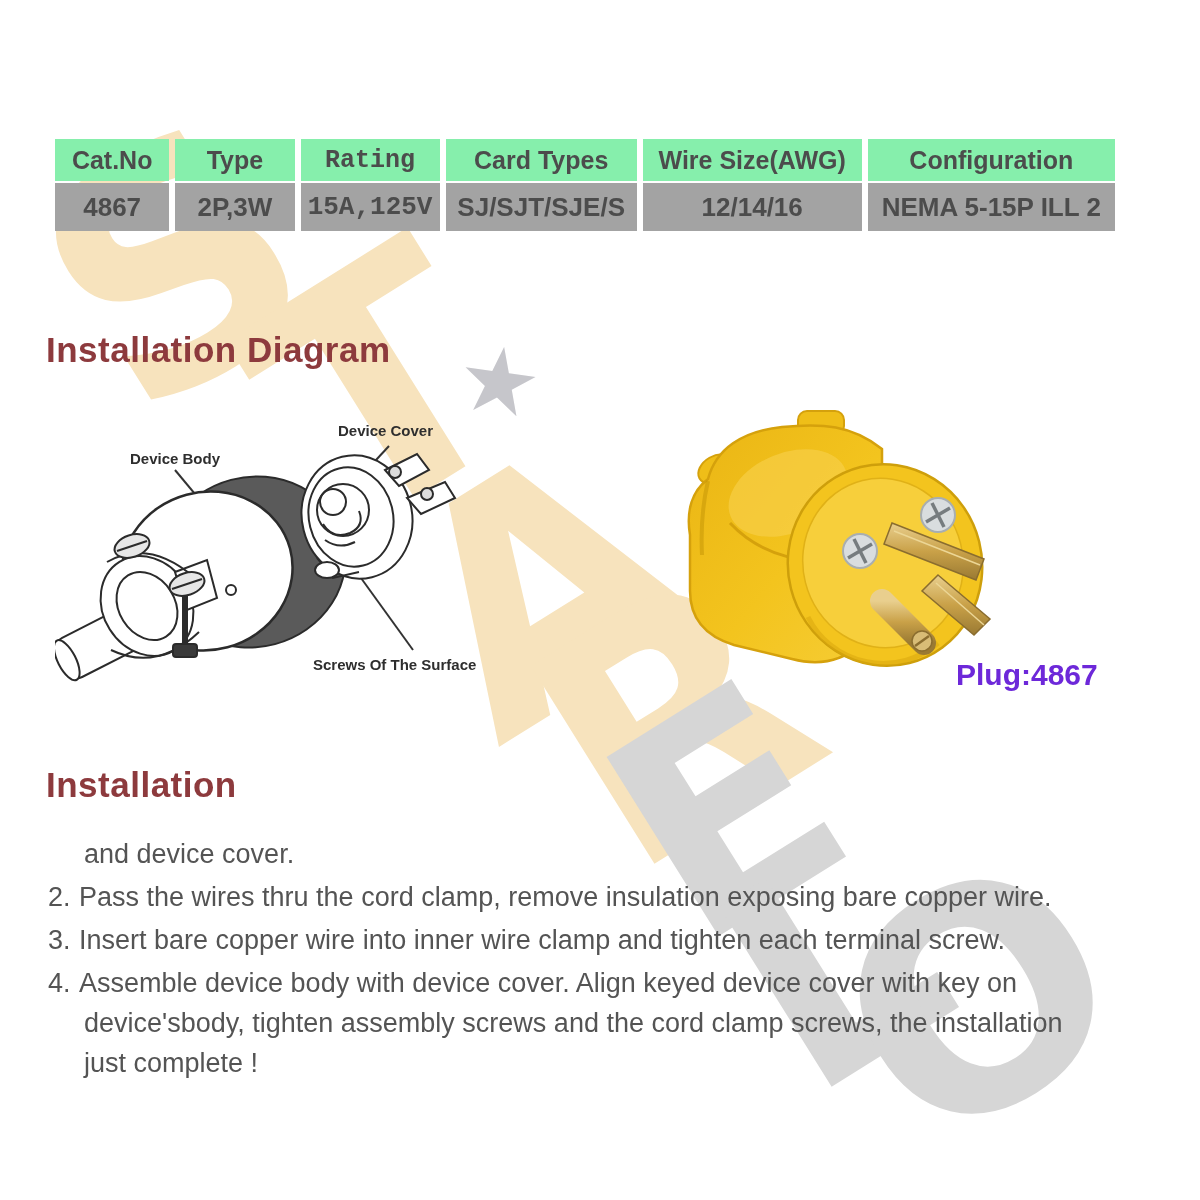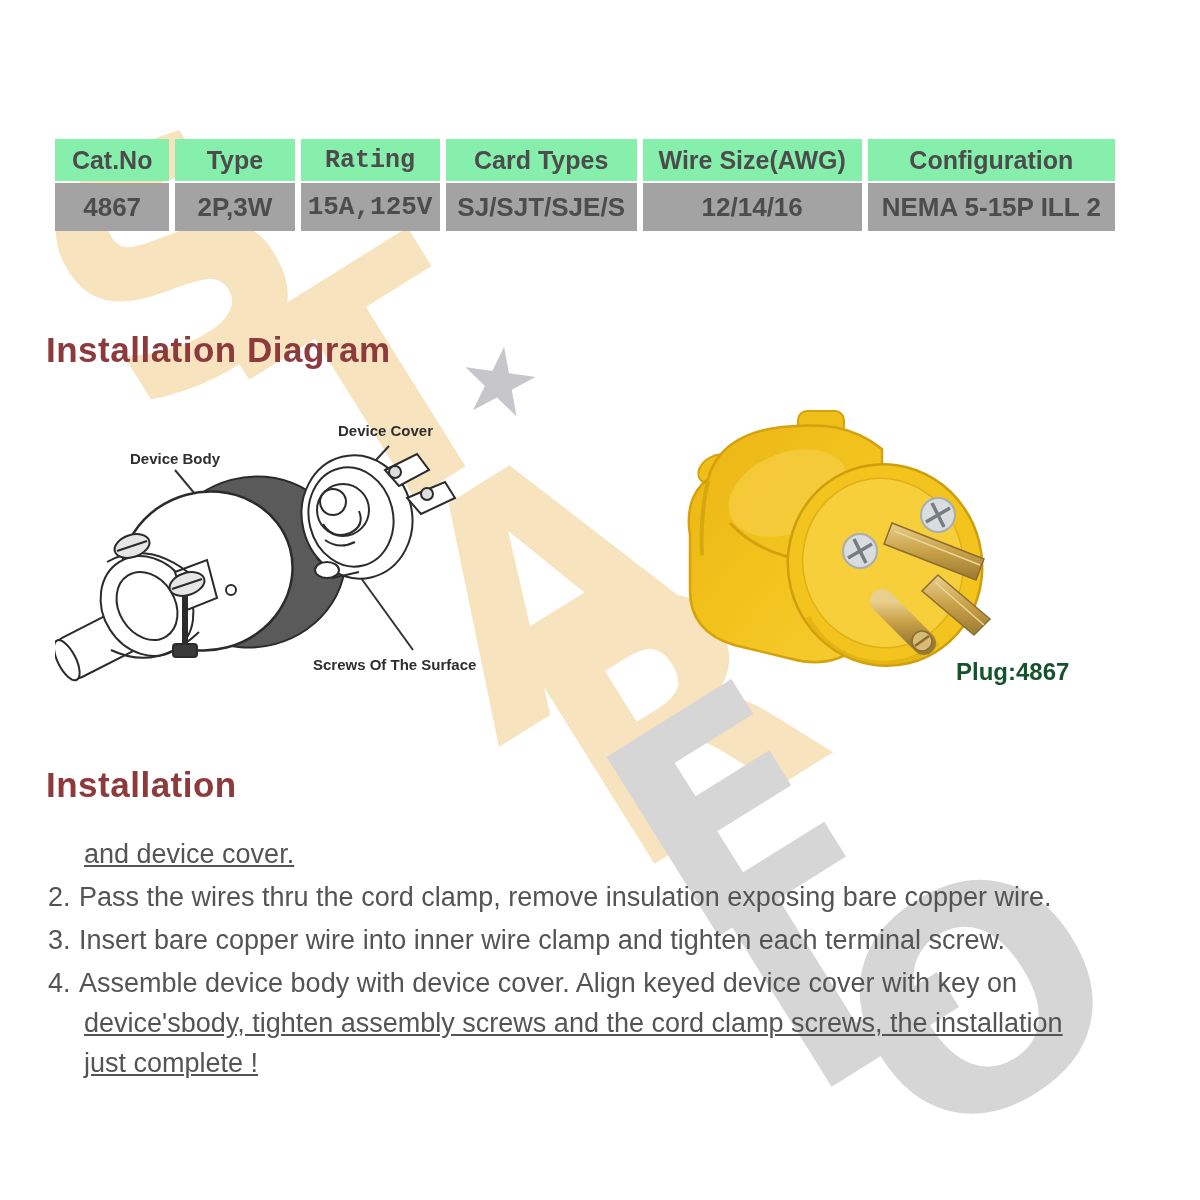"Plug:4867" .plug-label { color: #14532d -> #6d28d9; font-size: 24px -> 30px }
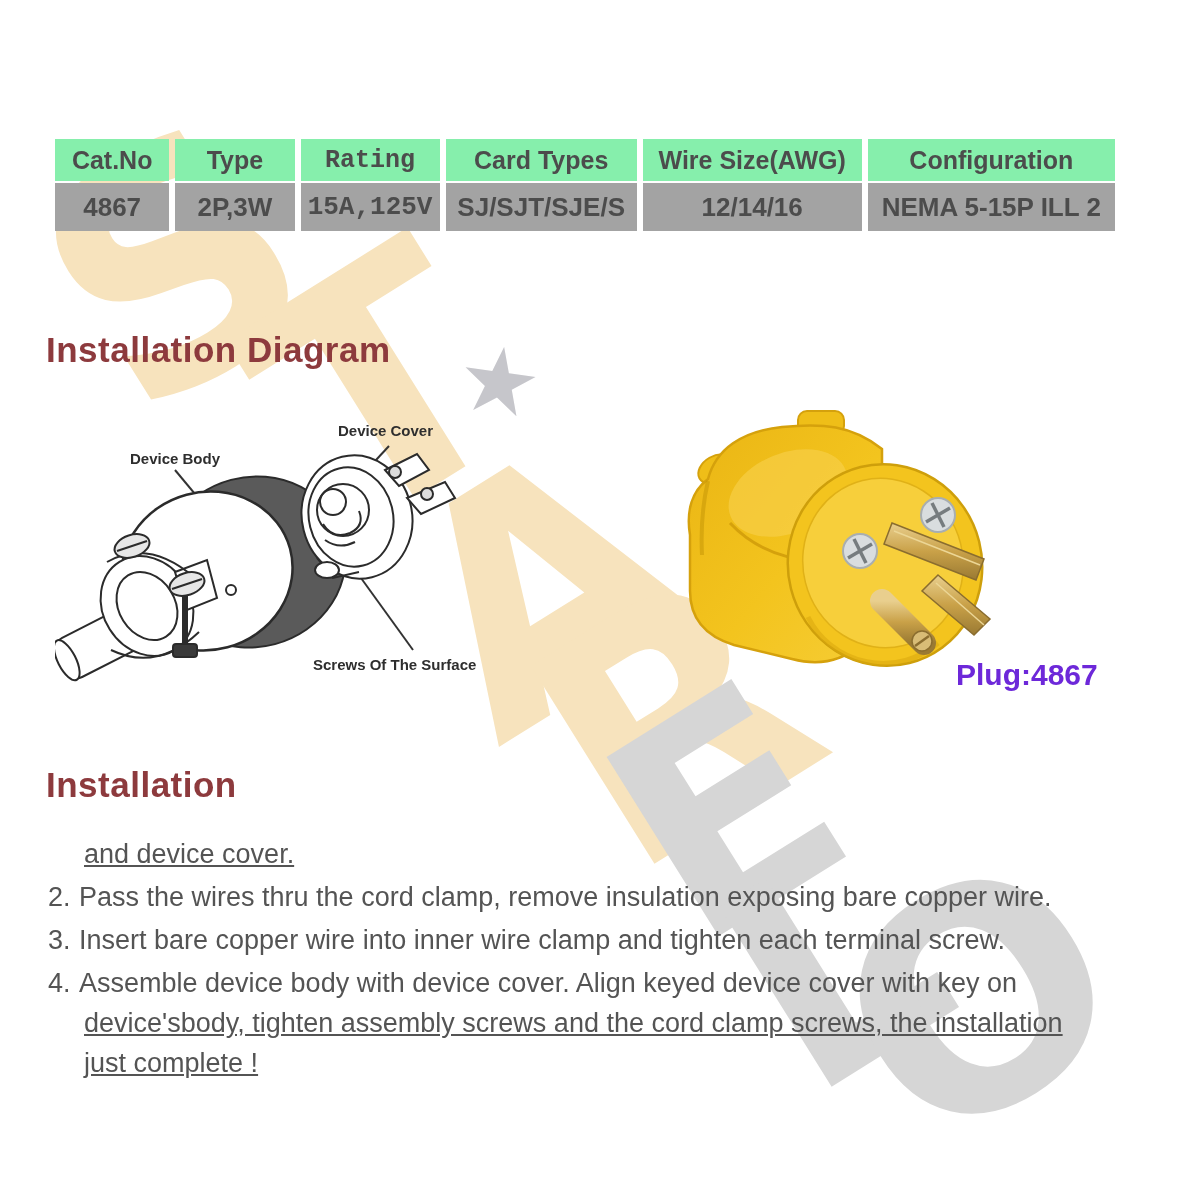"and device cover." .ins-cont { text-decoration: underline -> none }
